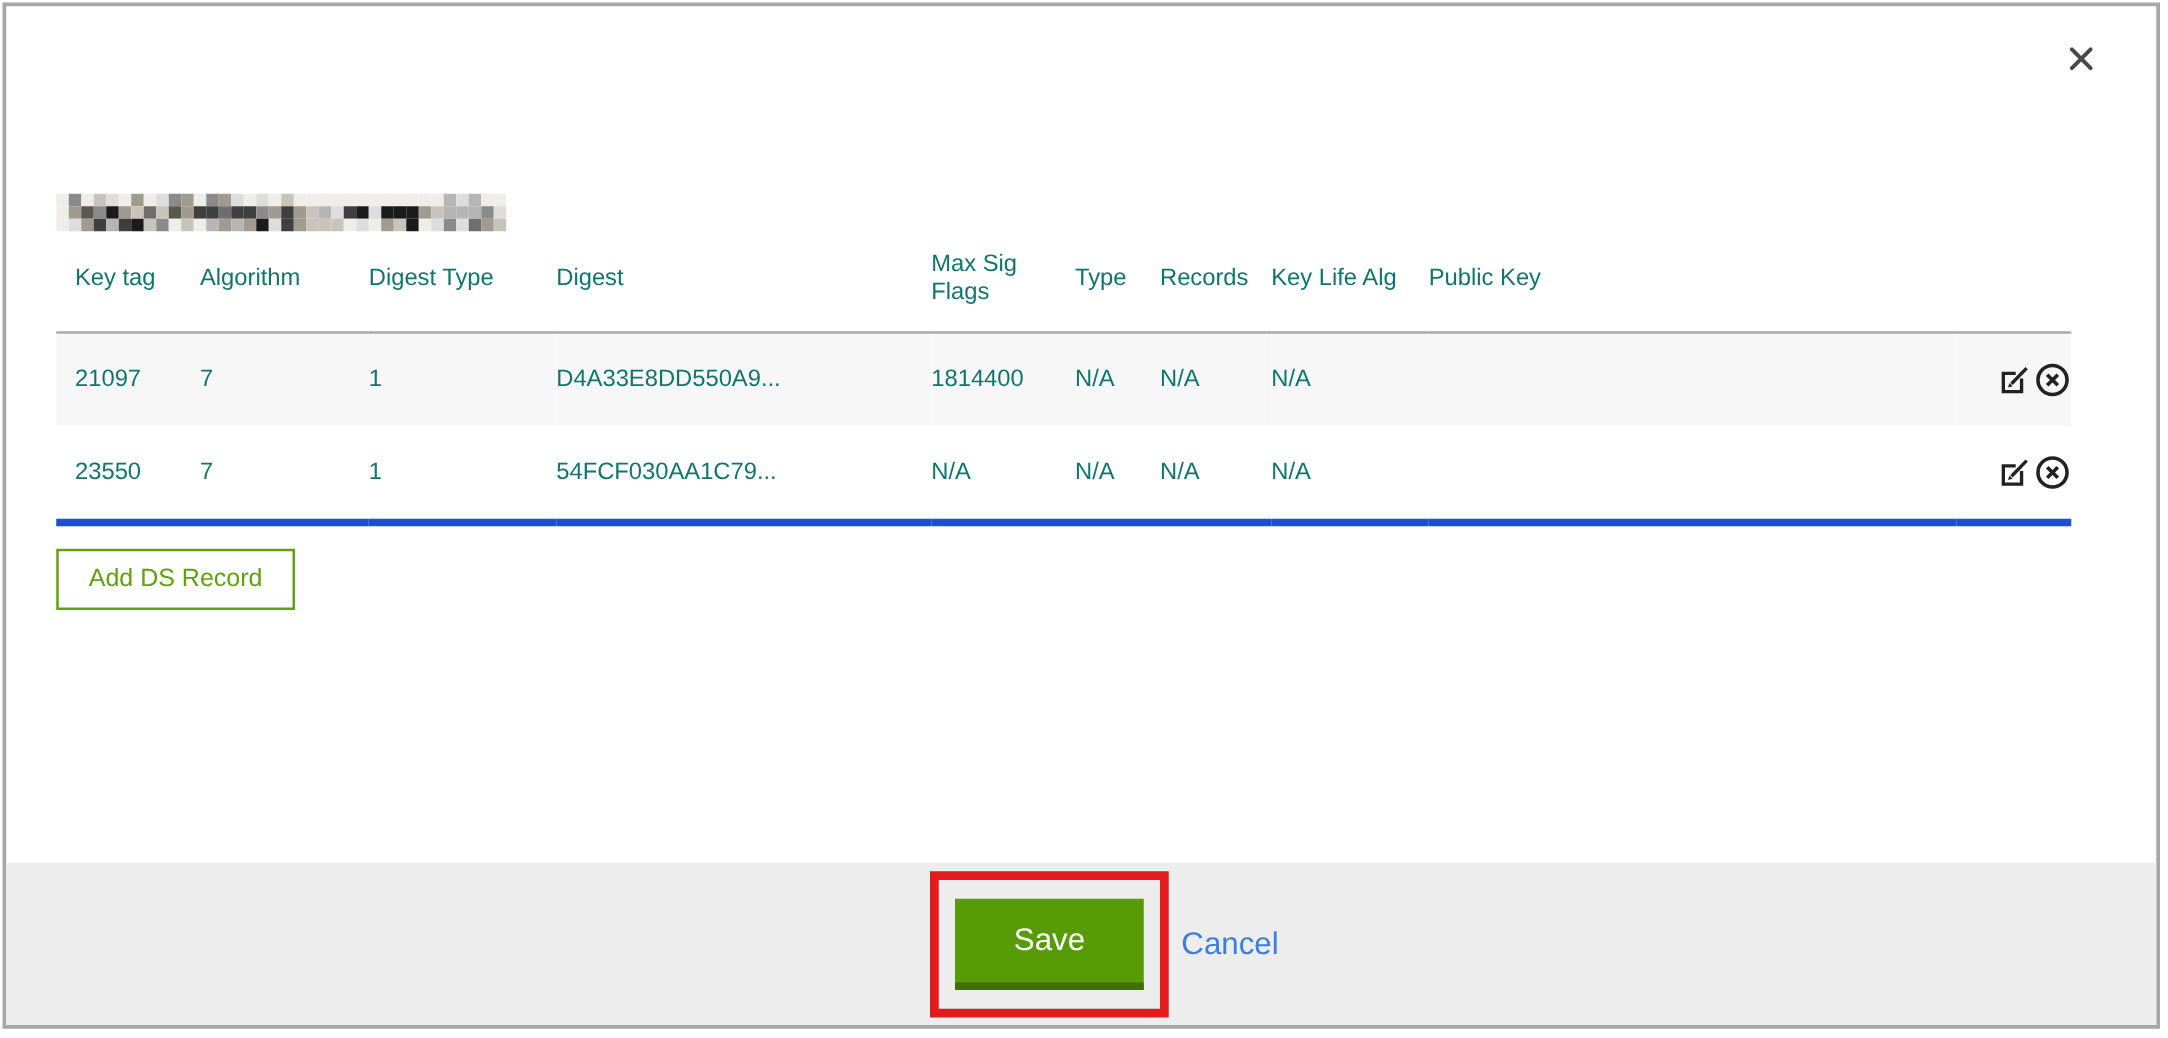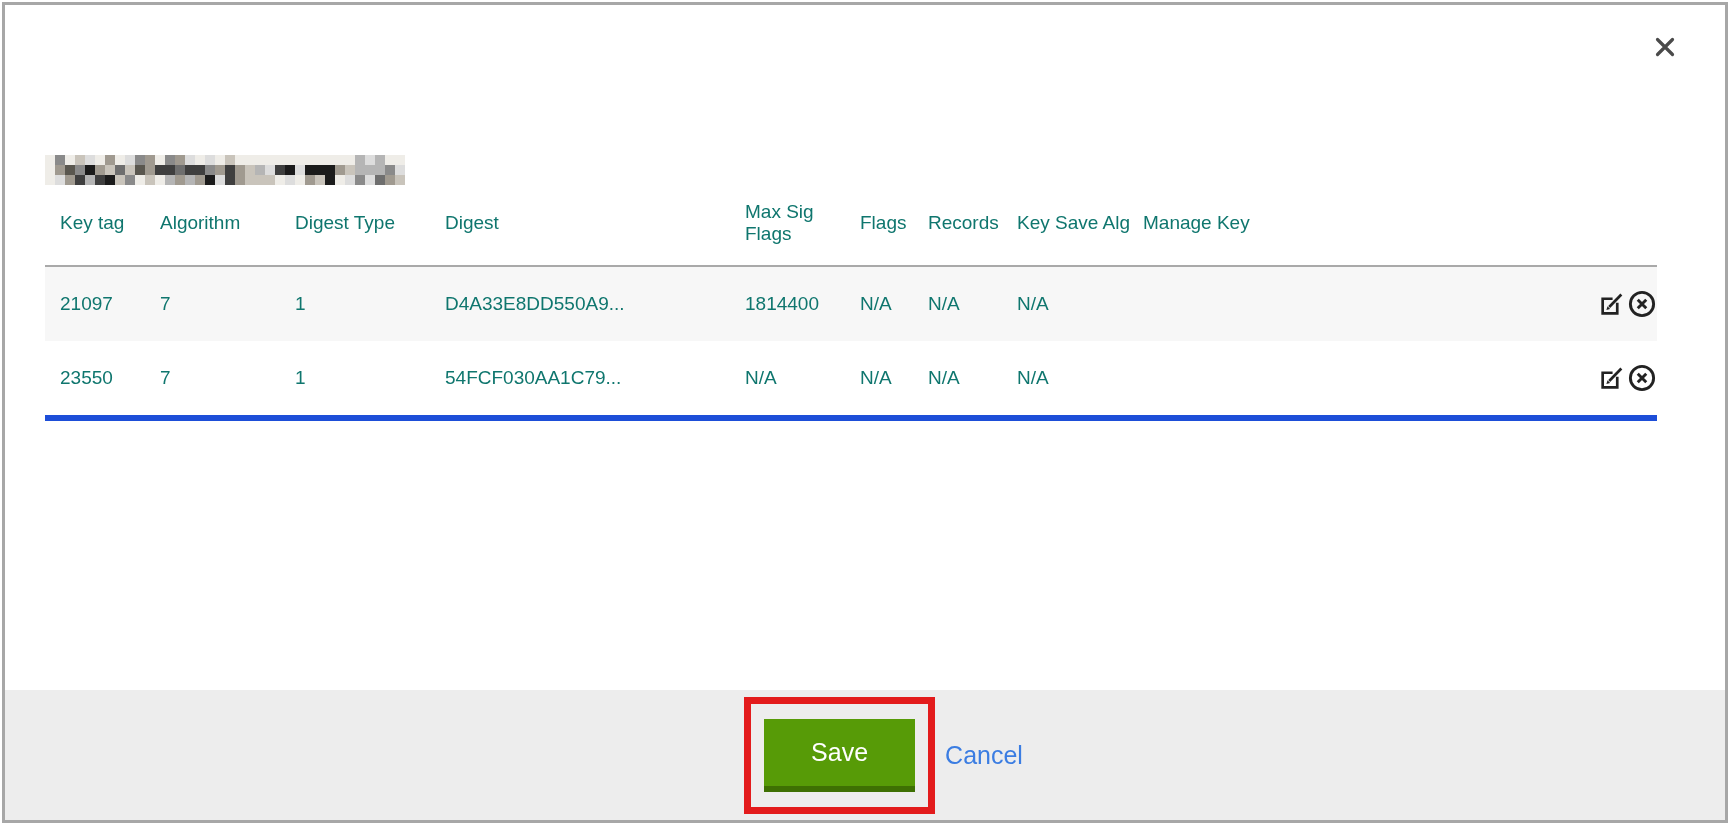"Flags" th { text: Flags -> Type }
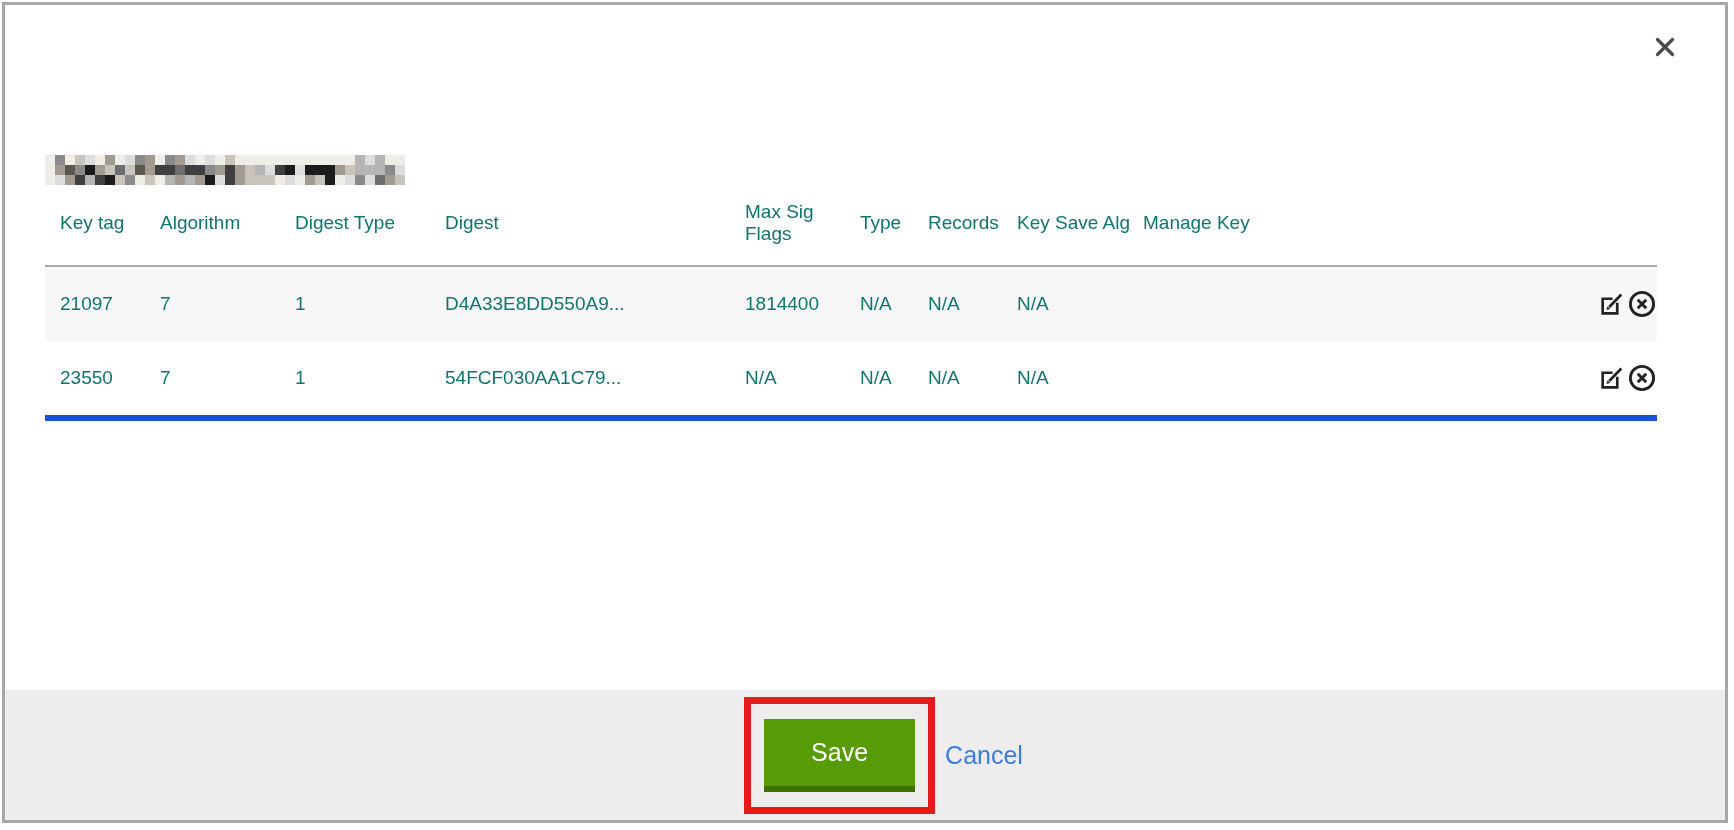"Key Save Alg" th { text: Save -> Life }
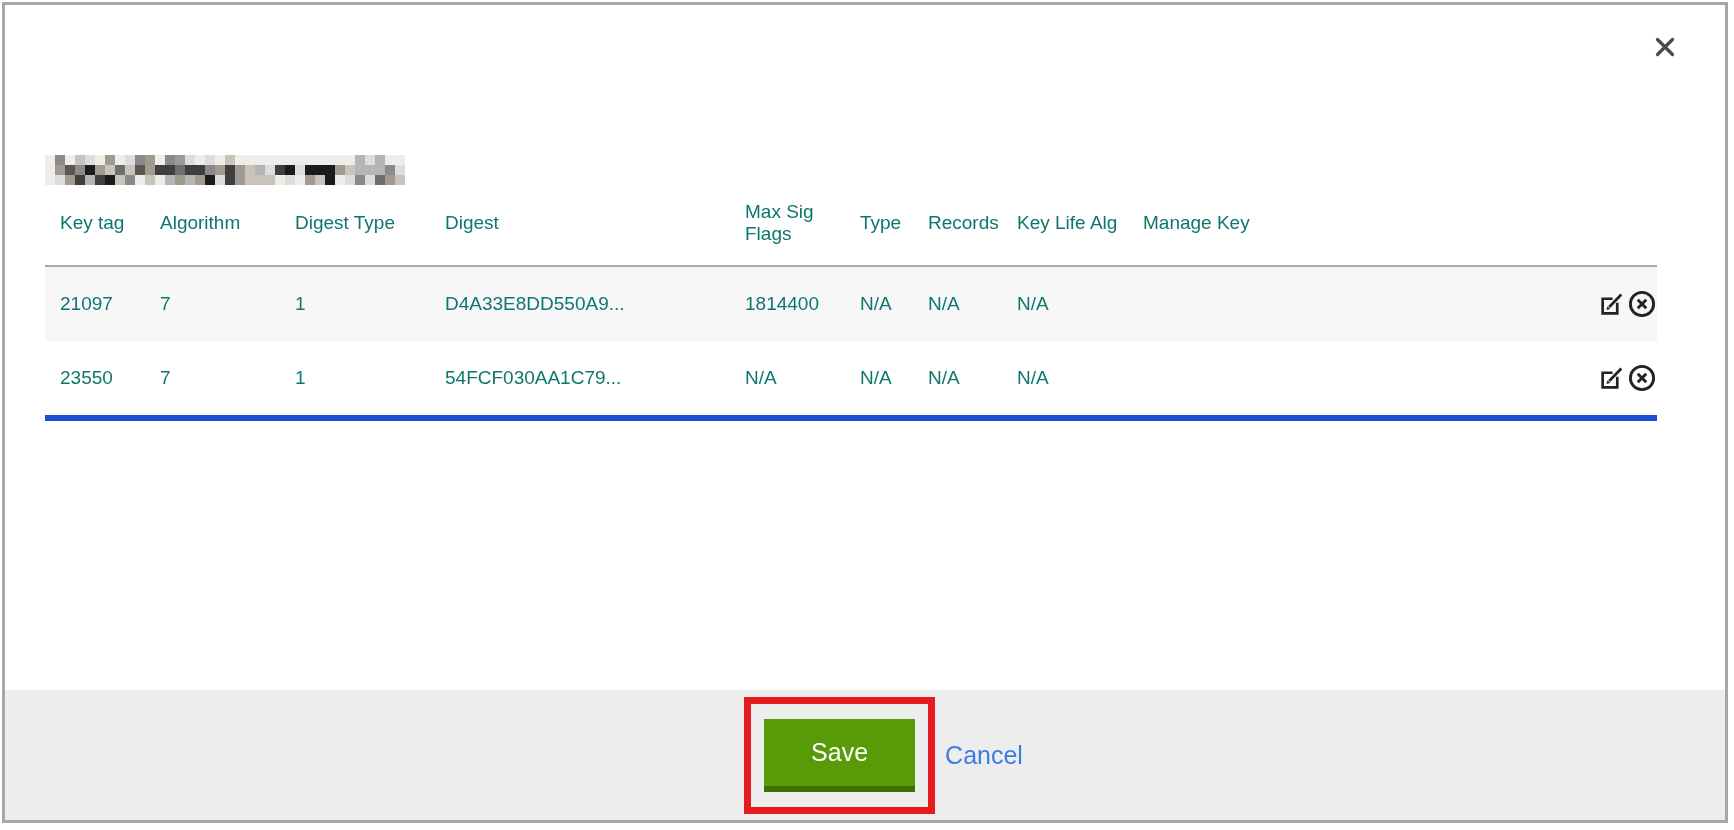"Manage Key" th { text: Manage -> Public }
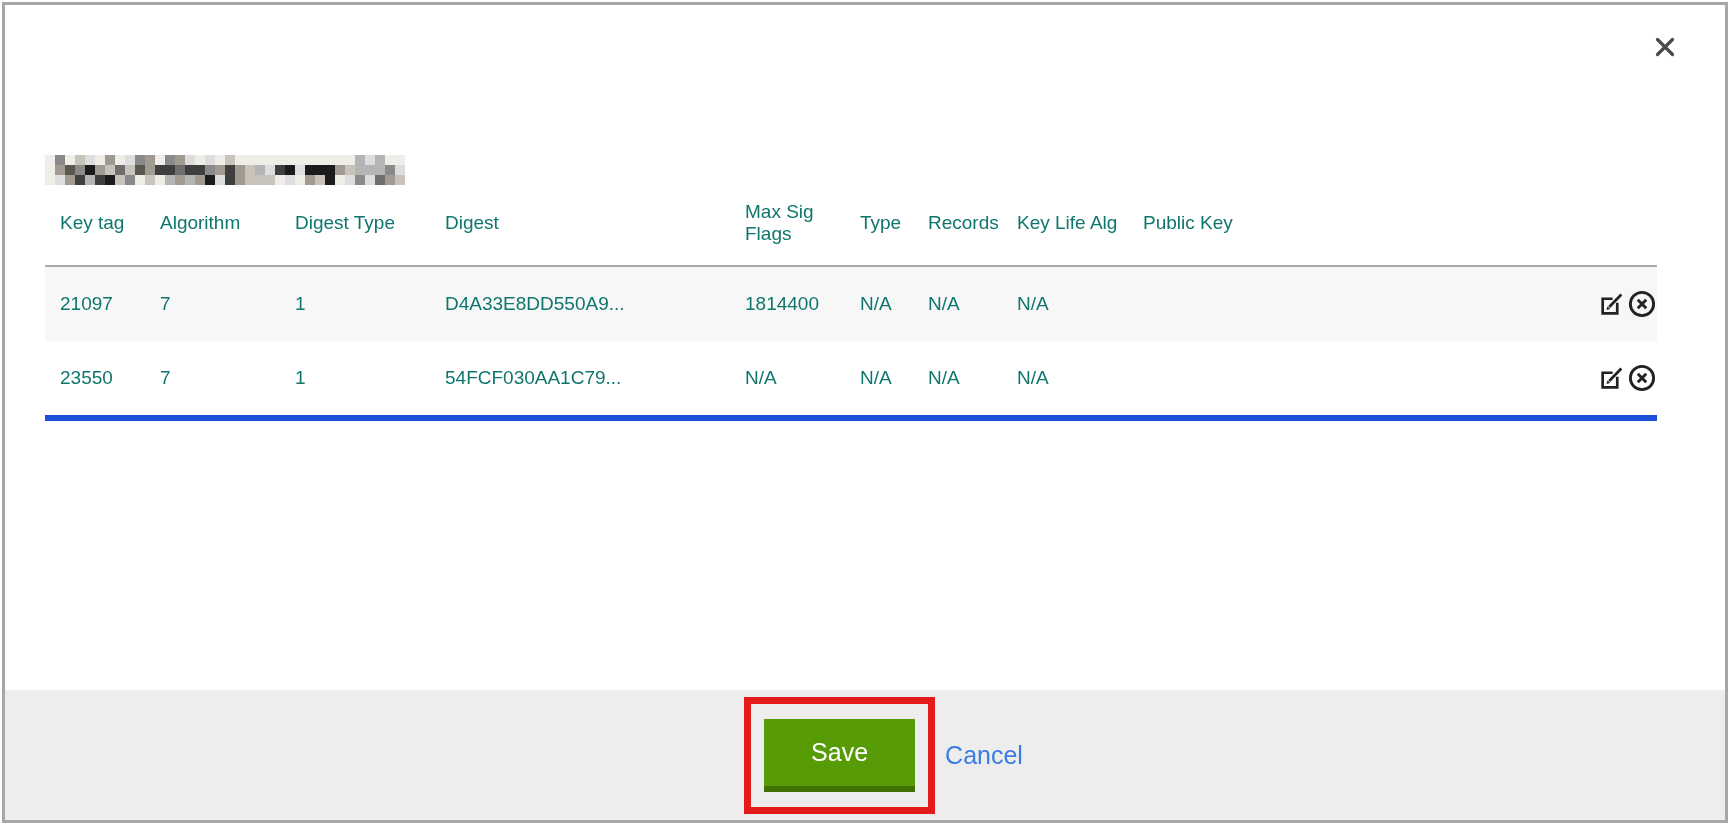"Add DS Record" button.add-btn { html: none -> <button>Add DS Record</button> }
